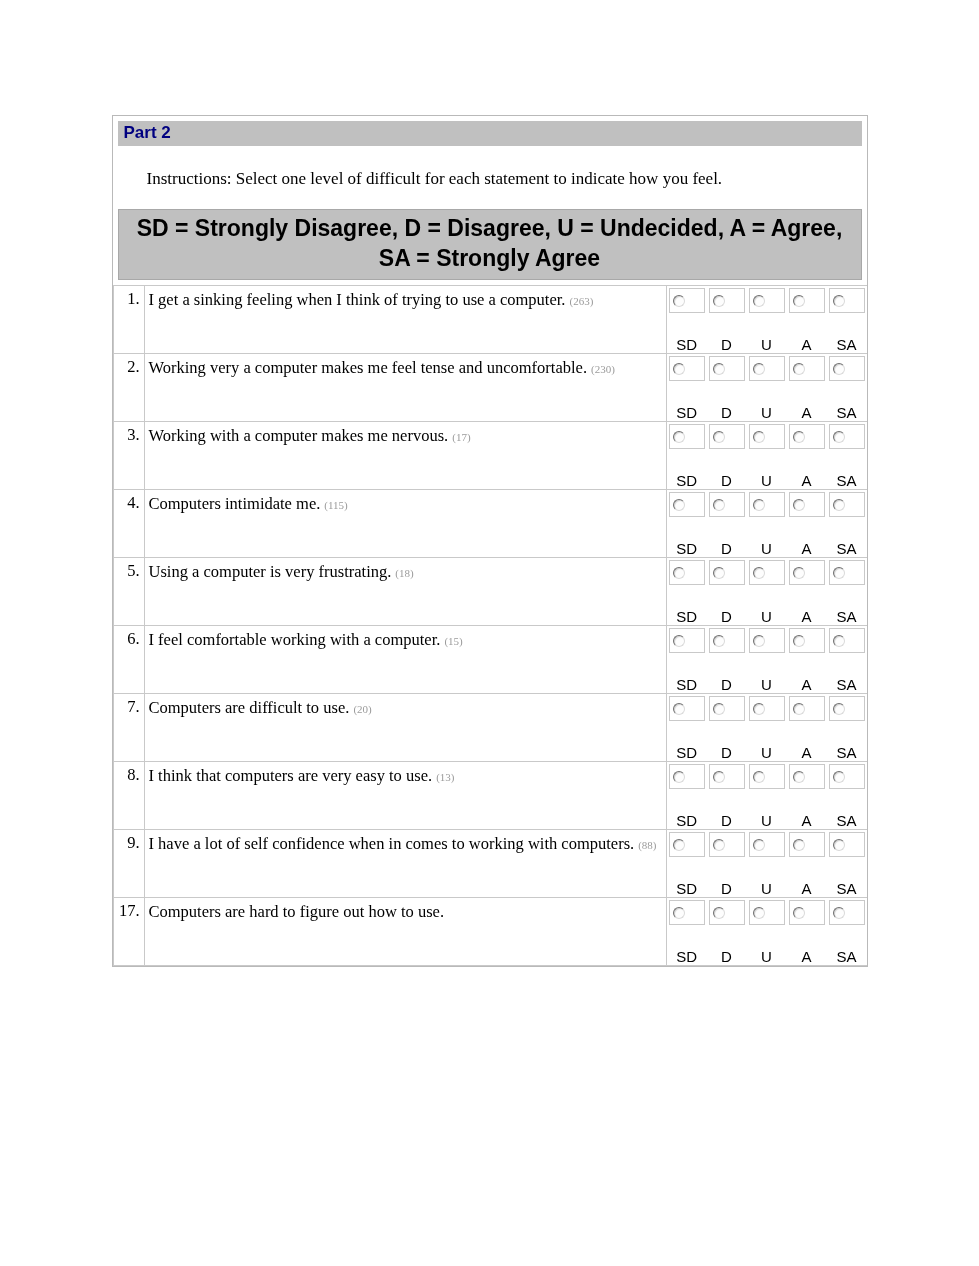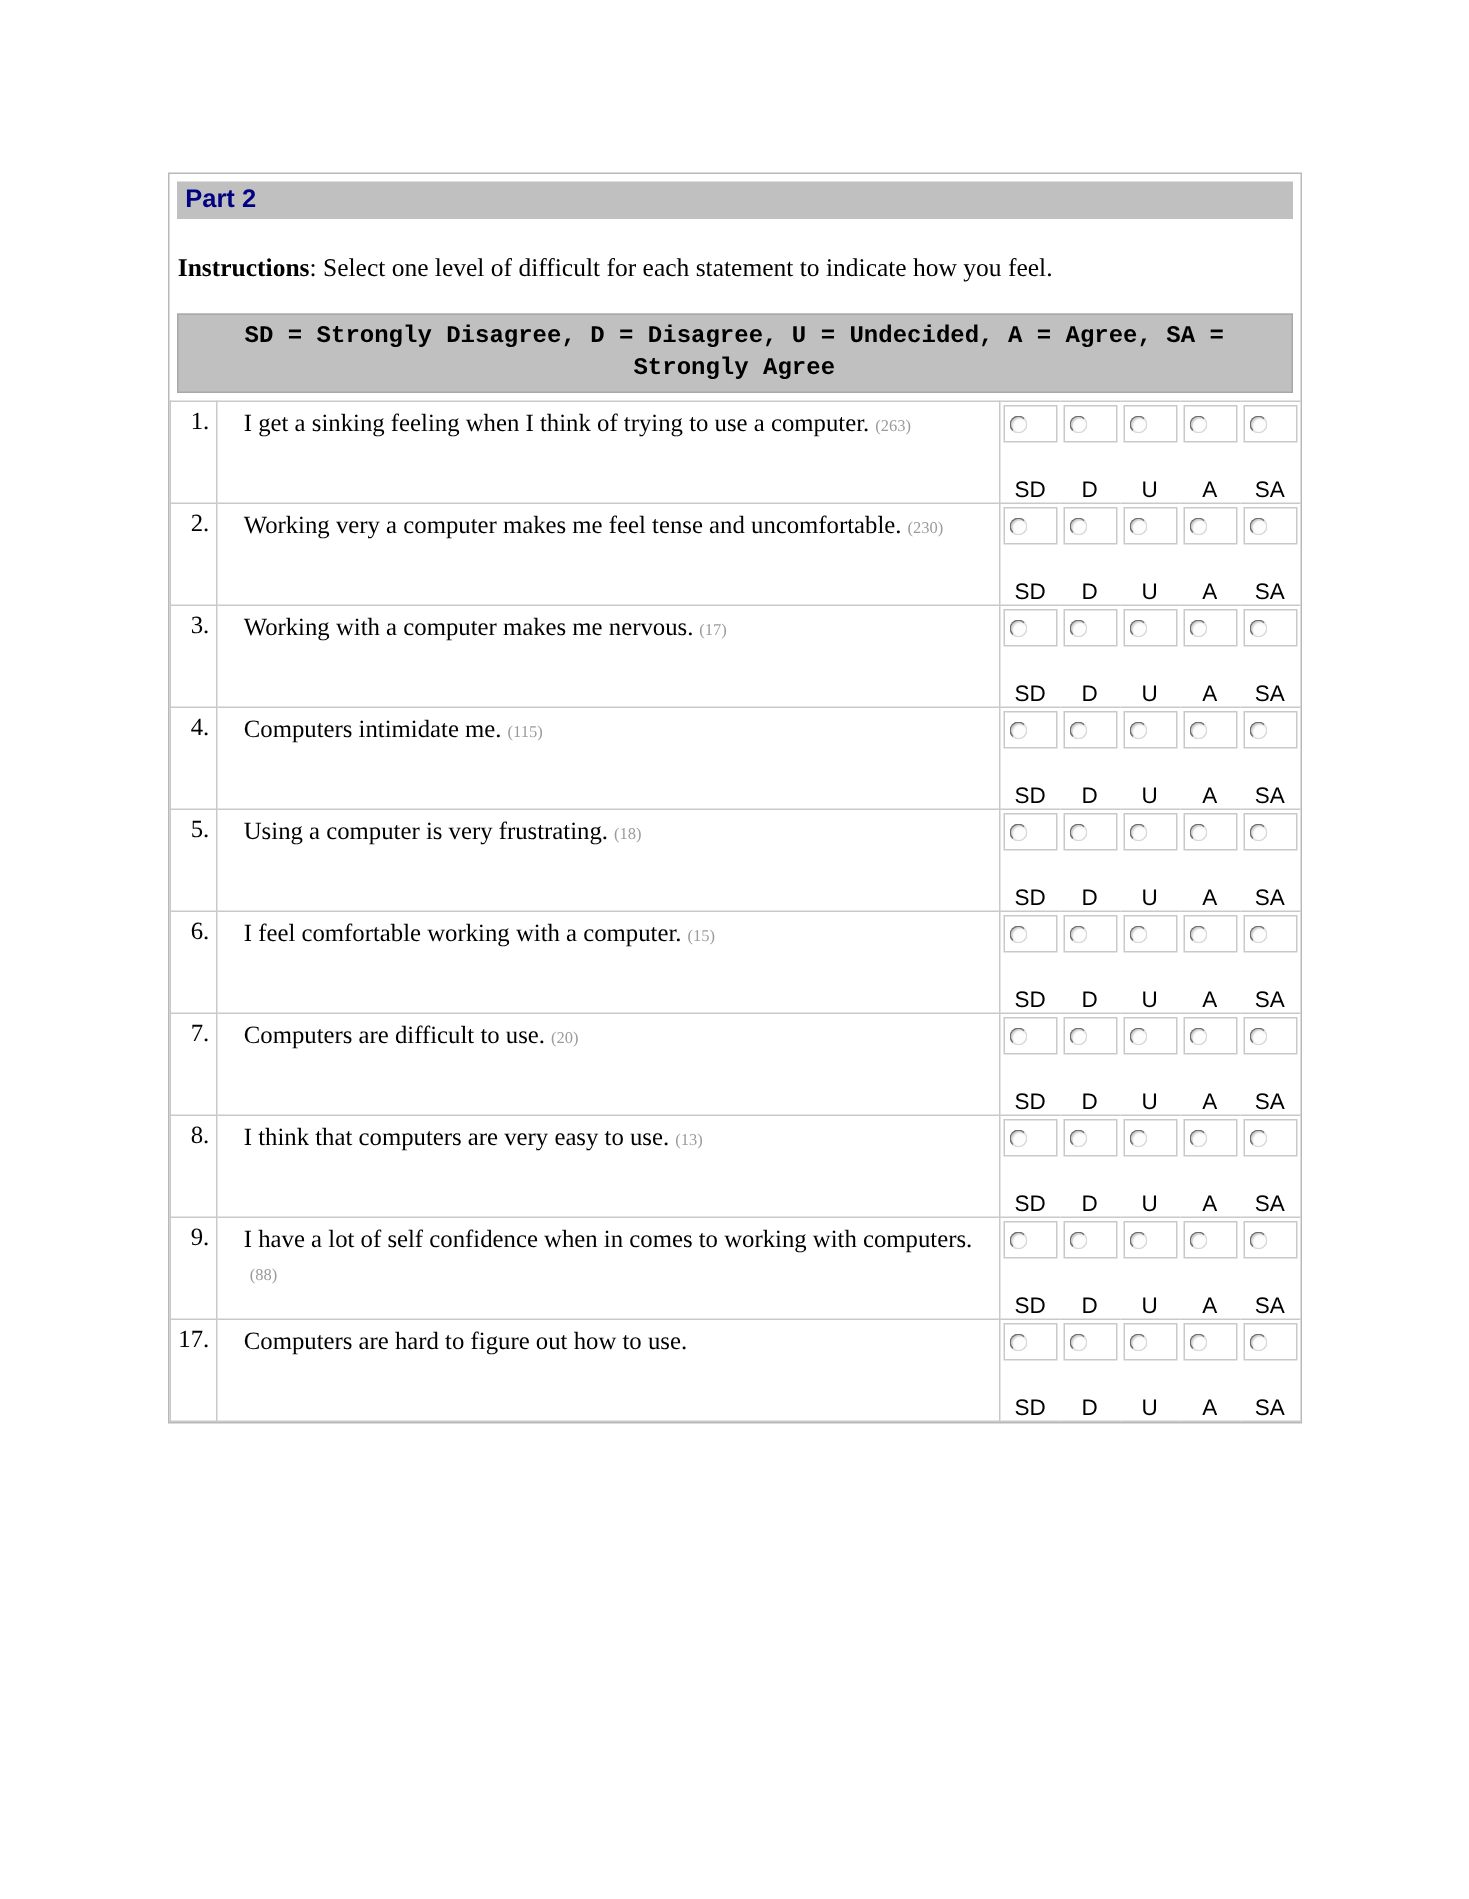"Instructions" .instructions b { font-weight: bold -> normal; margin-left: none -> 28px }
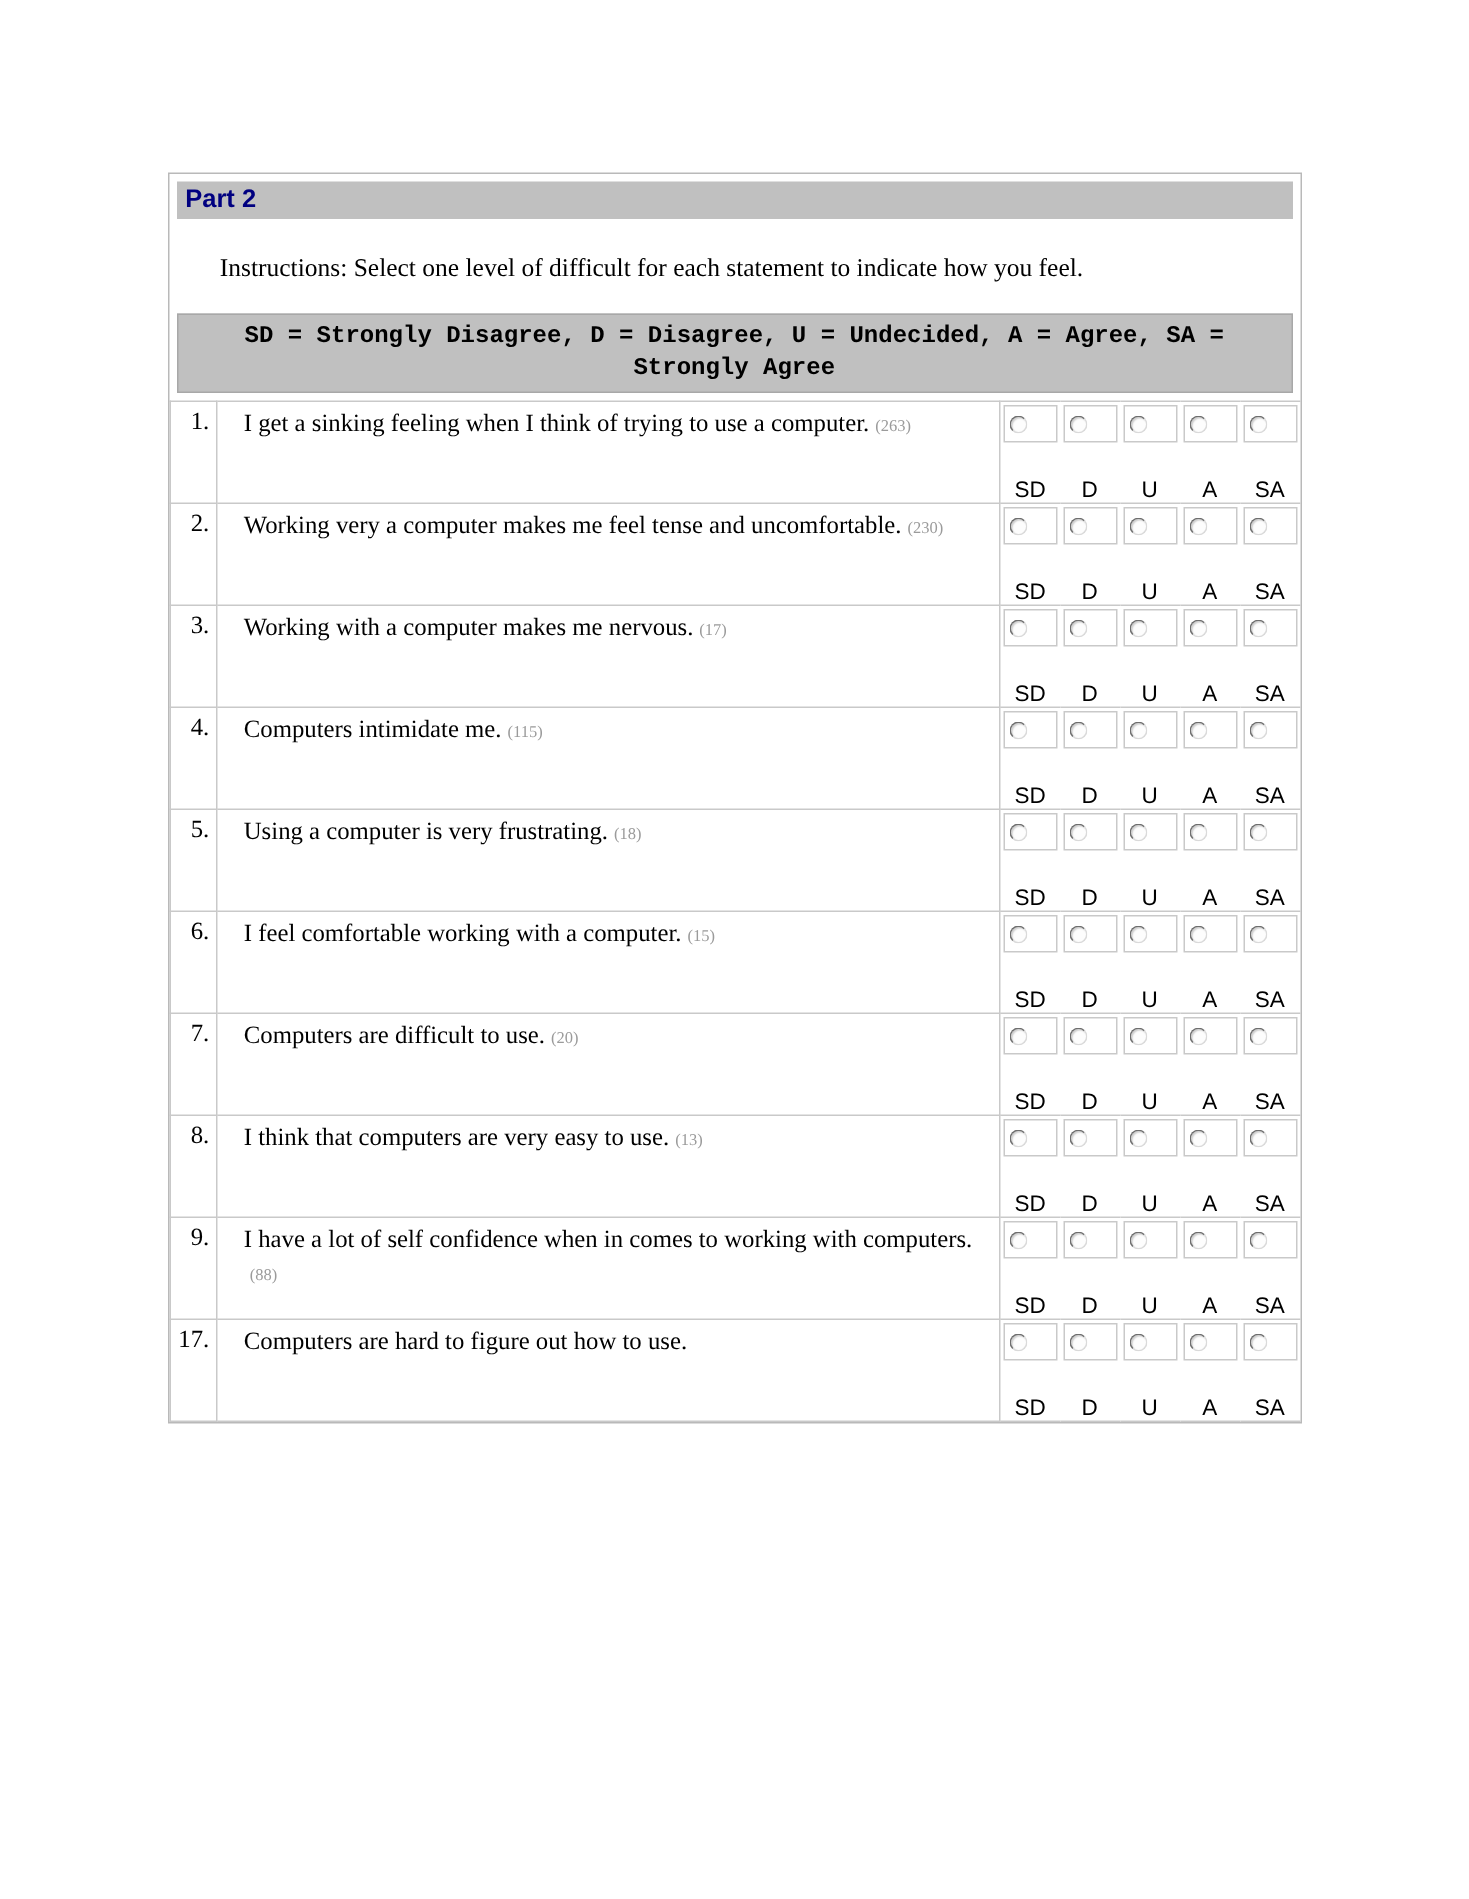"SD = Strongly Disagree, D" .legend { font-family: Liberation Mono, monospace -> Liberation Sans, sans-serif; font-size: 16px -> 23px }
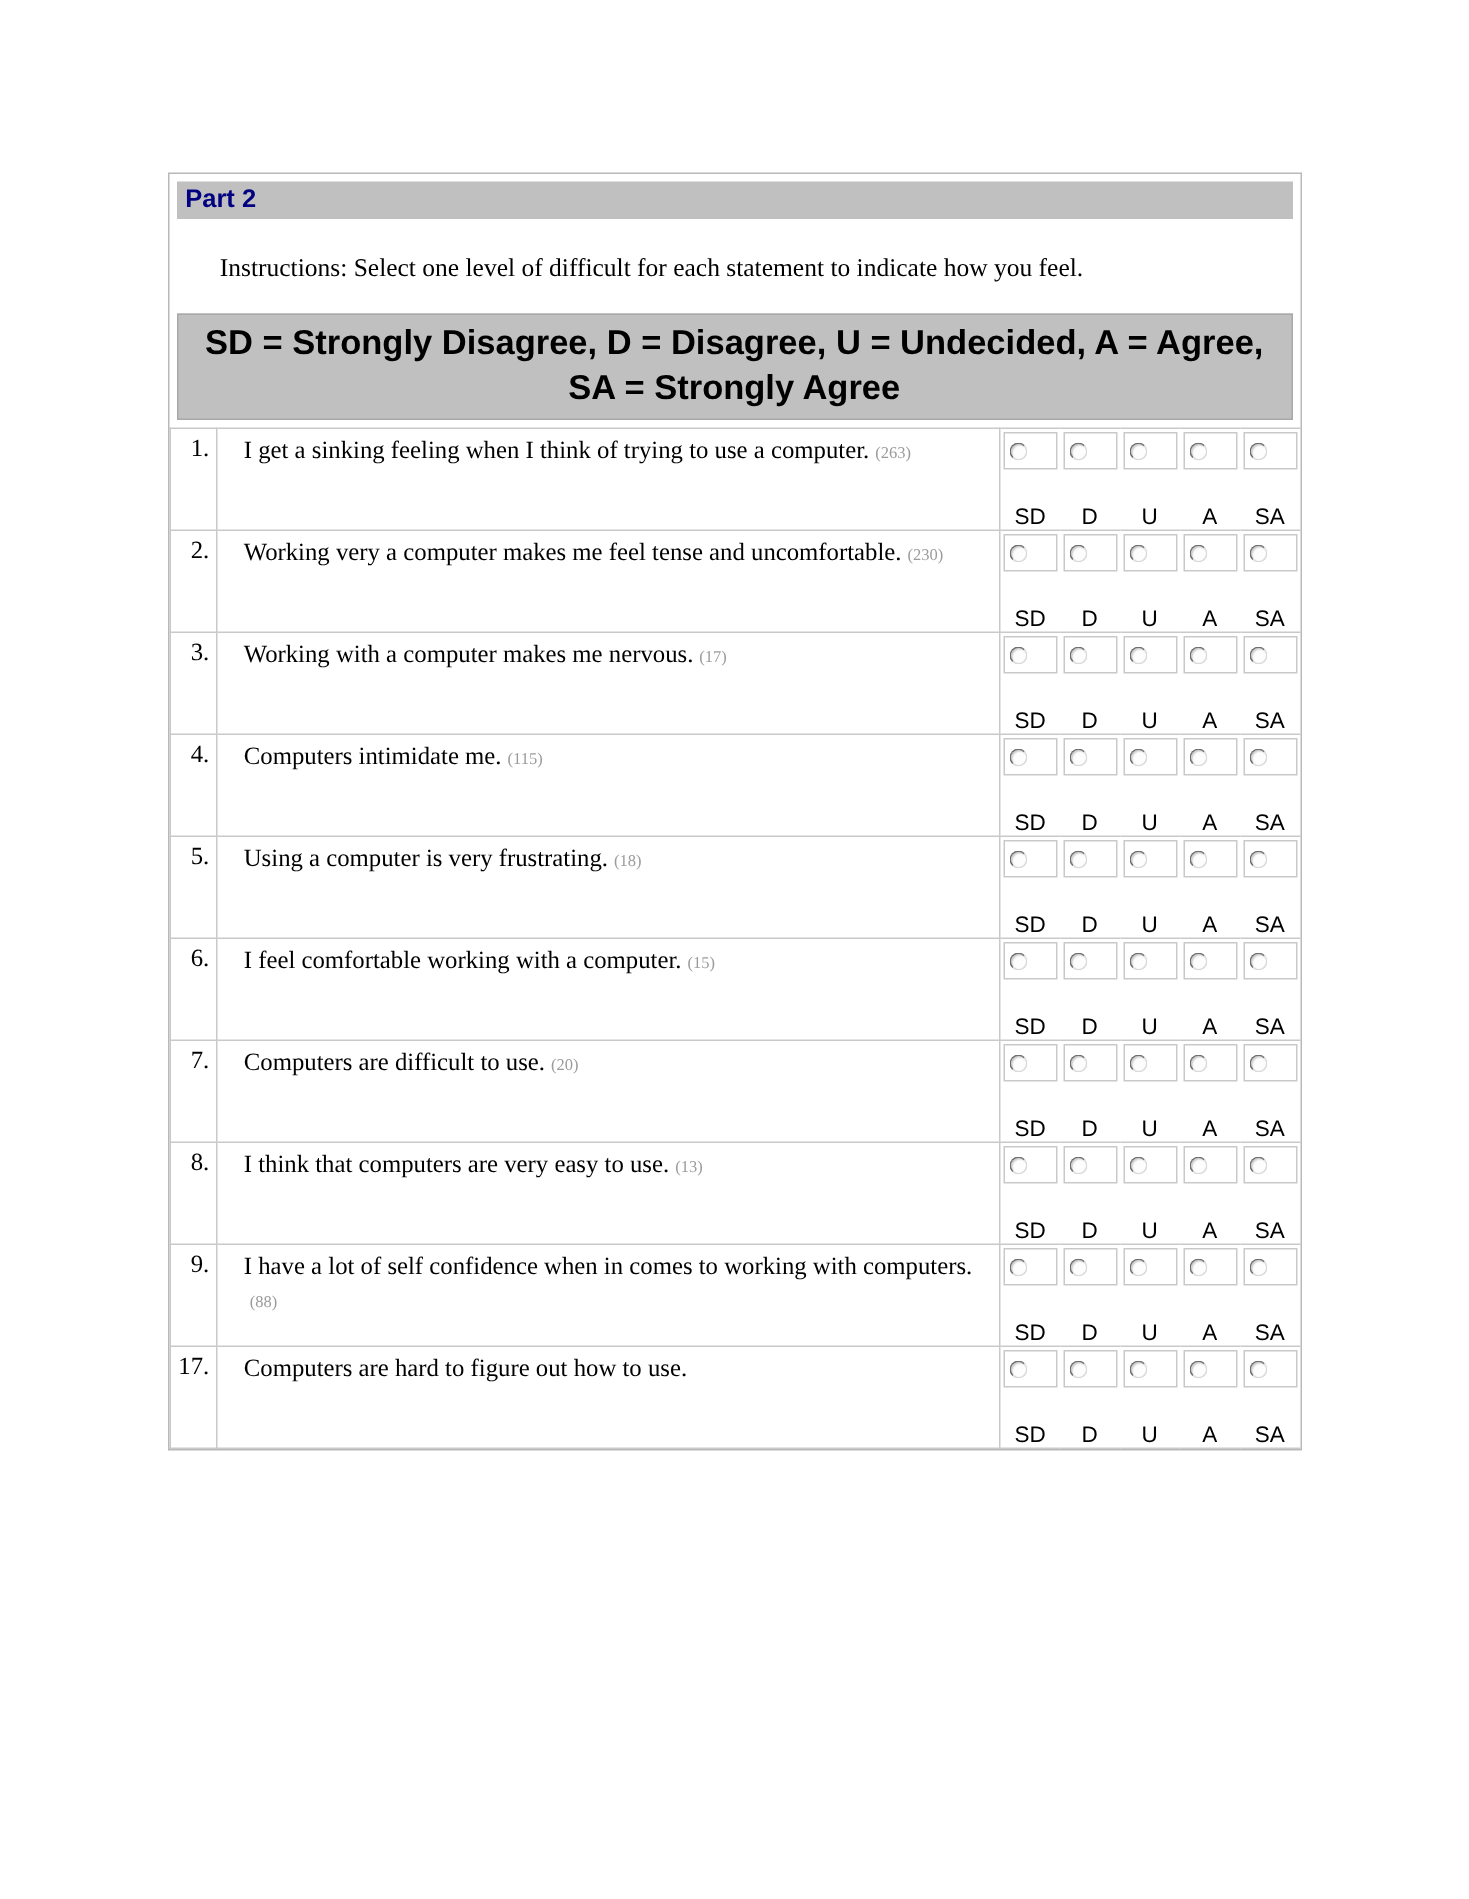"I get a sinking feeling" td.stmt-cell { padding: 3px 5px 0 18px -> 3px 5px 0 4px }
